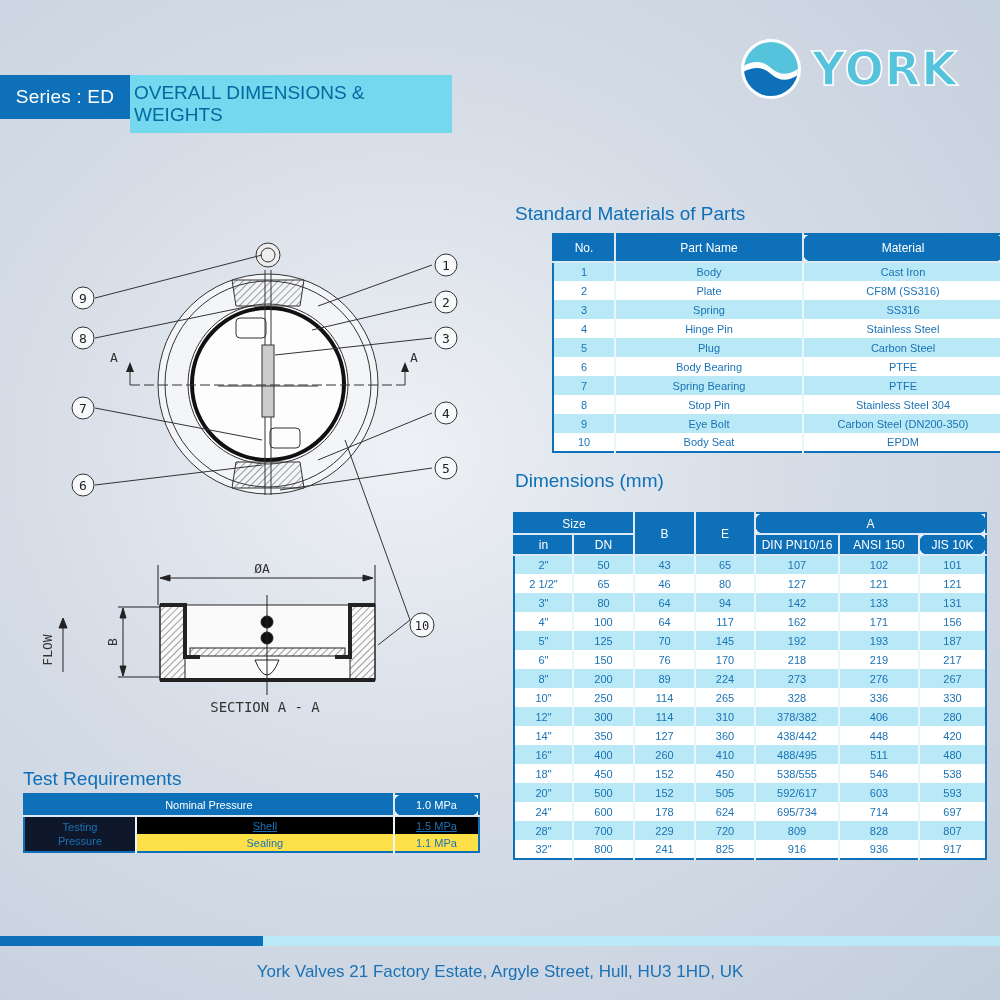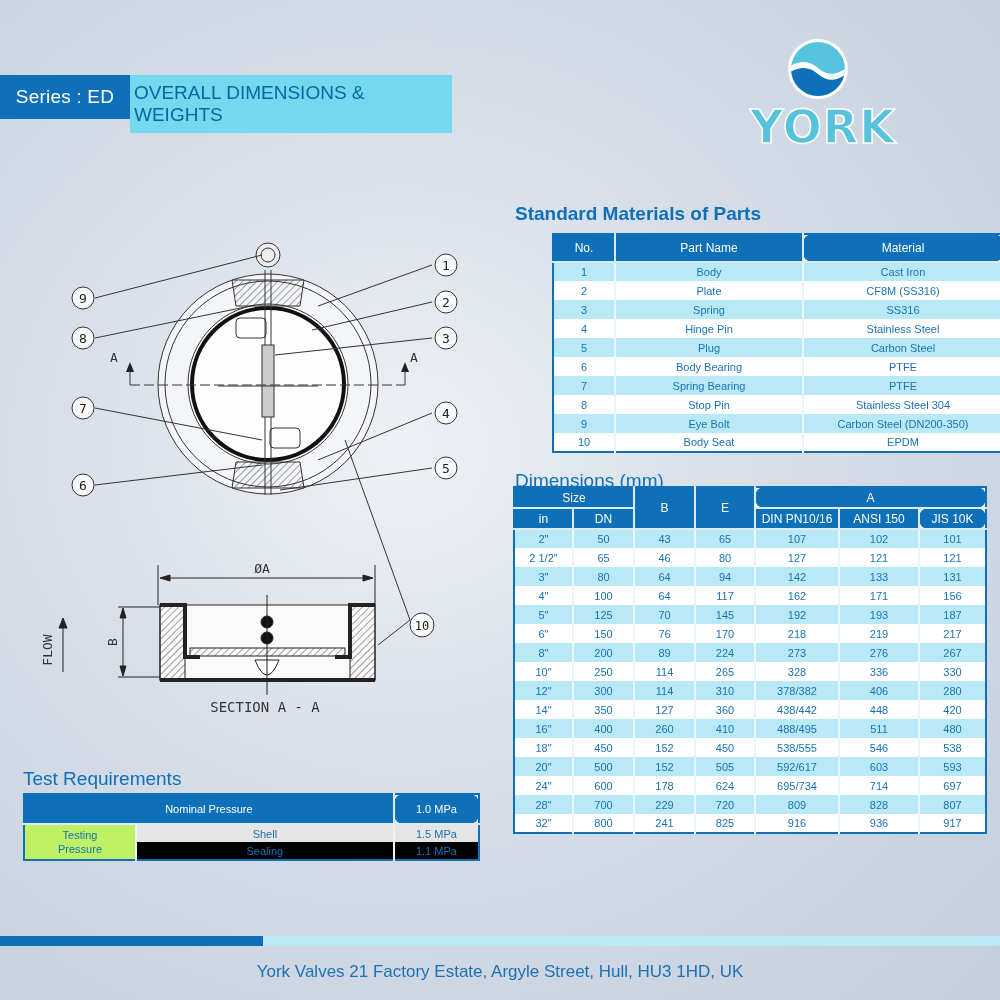"YORK" .logo { flex-direction: column -> none }
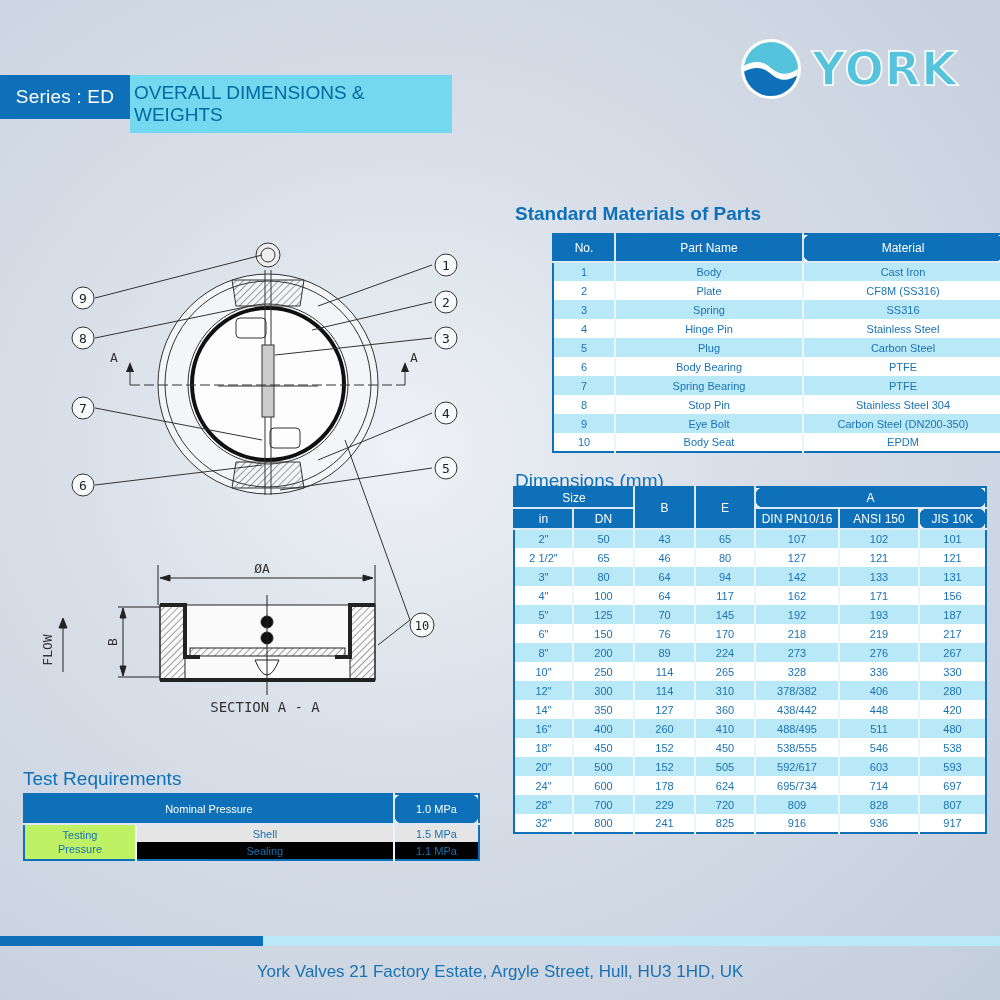"Standard Materials of Parts" div.section-title { font-weight: bold -> none }
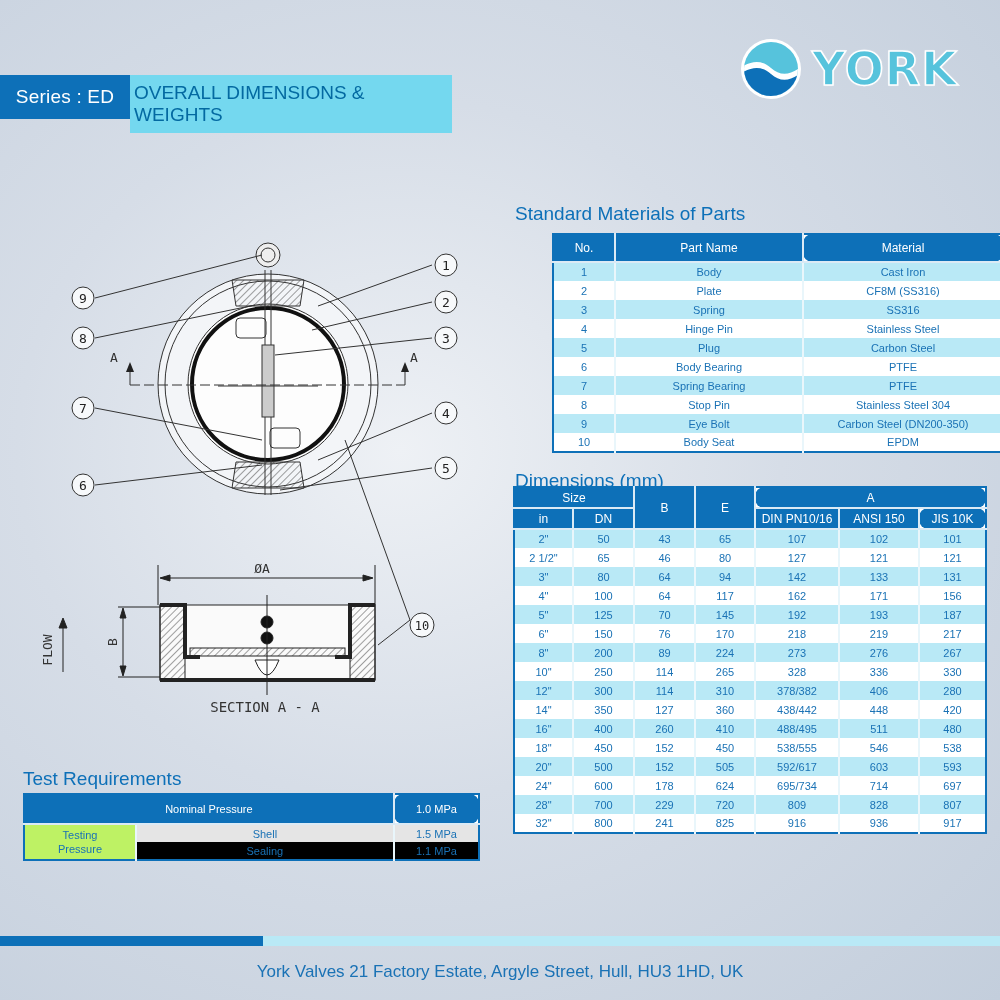"Size" #dimensions { top: 486px -> 512px }
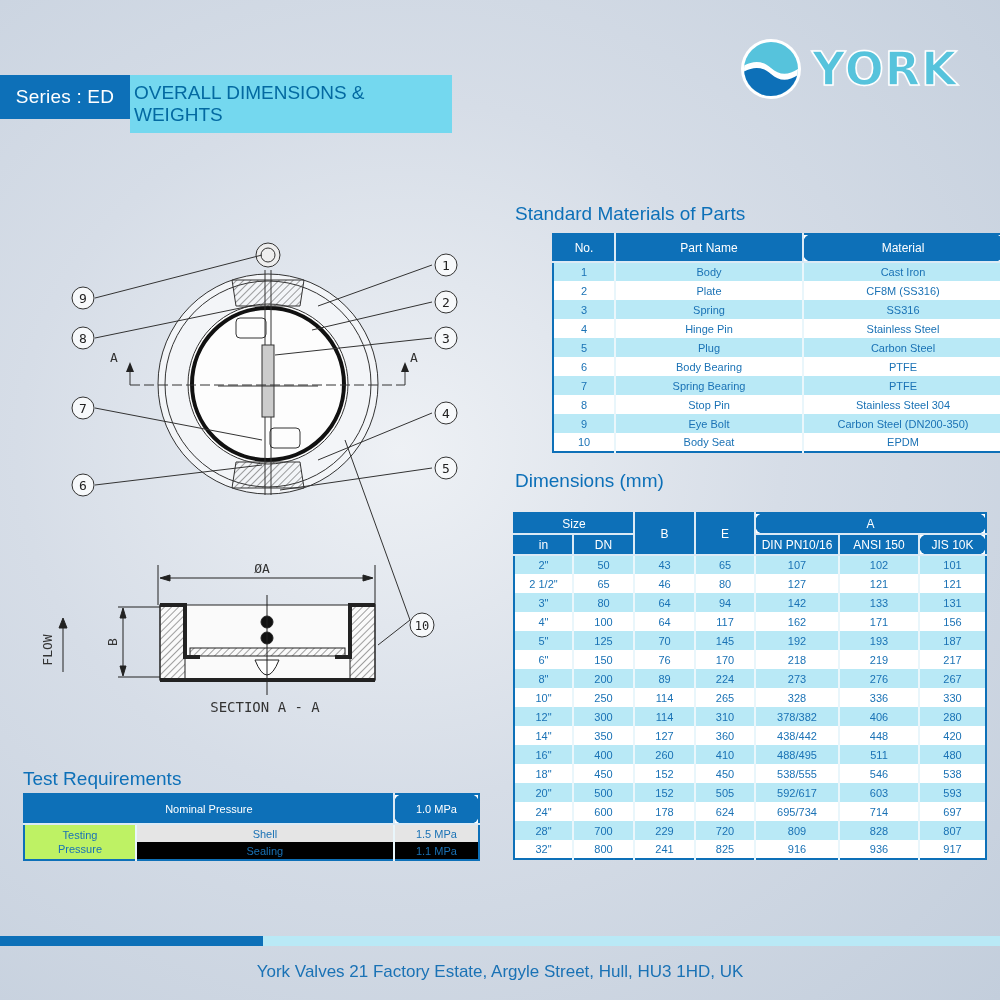"Nominal Pressure" #test th { height: 30px -> 22px }
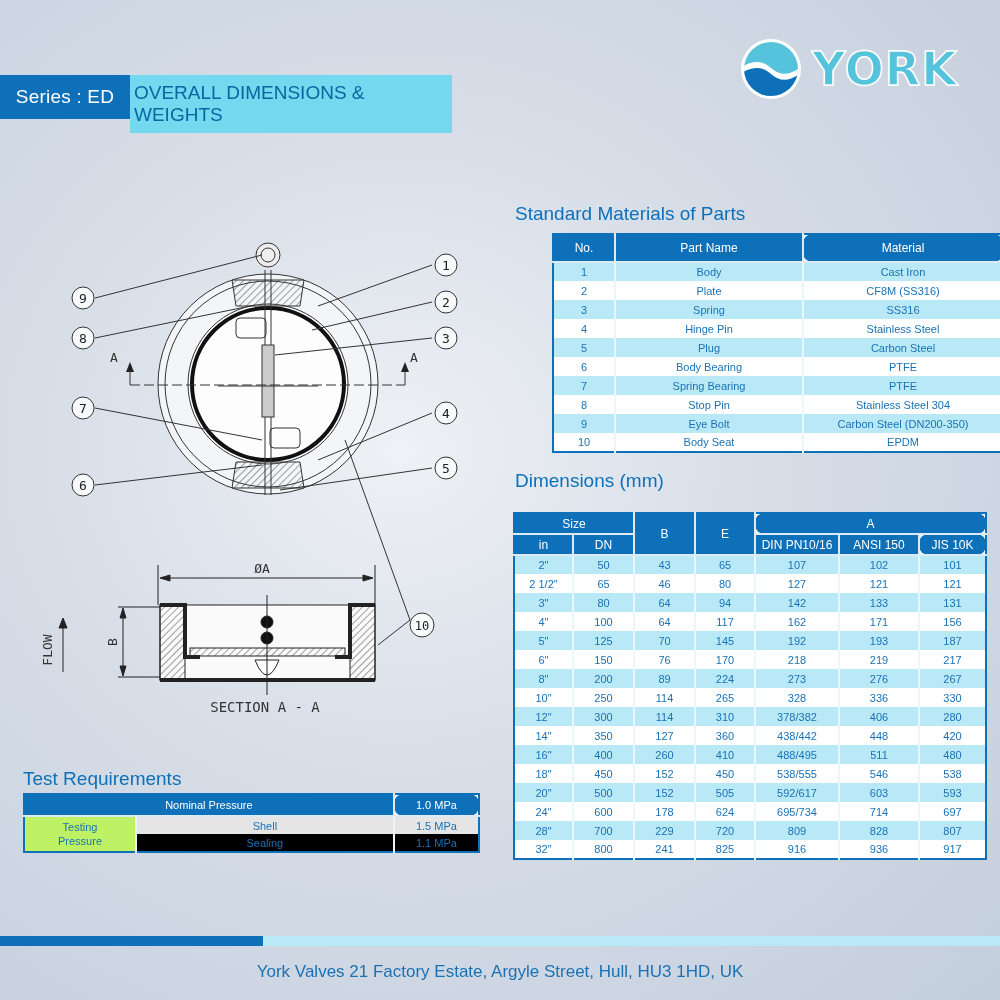"Testing" #test td.label-cell { background: #bef264 -> #0f172a }
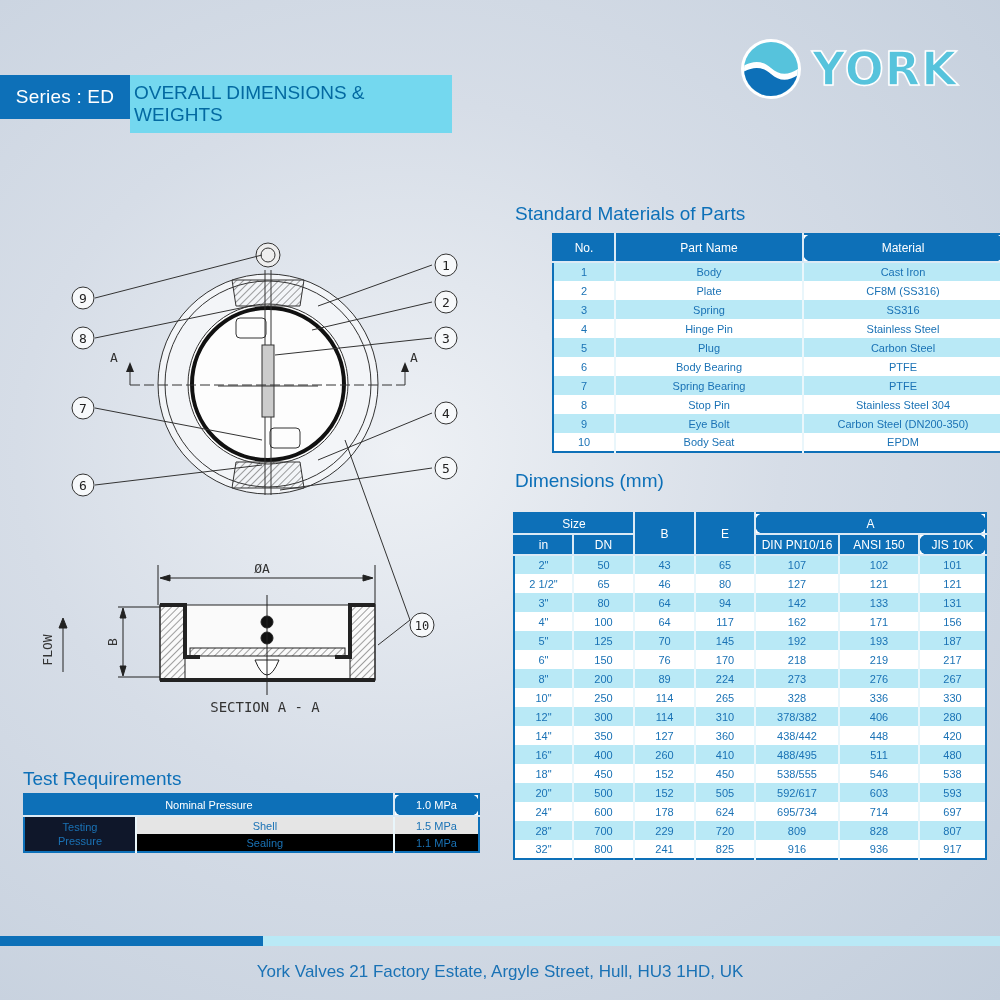"Shell" #test td.shell { background: #e5e5e5 -> #000000; text-decoration: none -> underline }
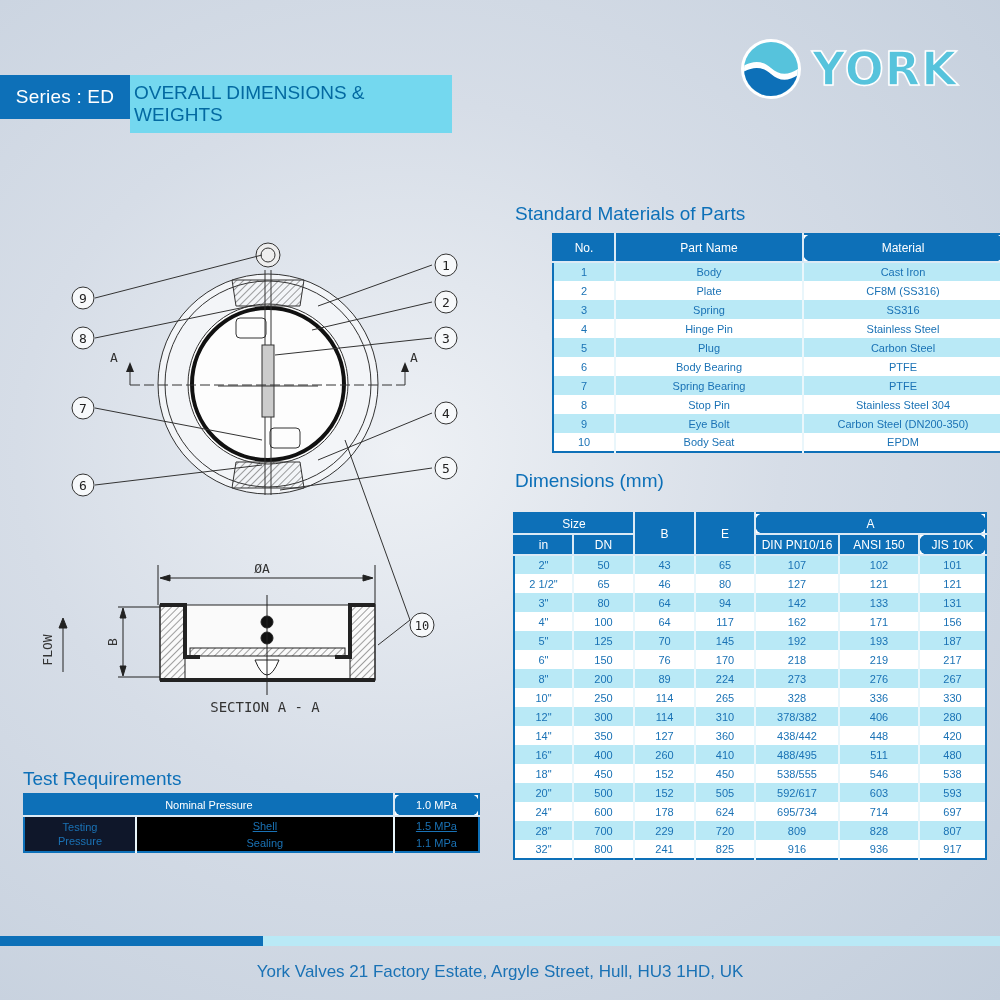"Sealing" #test td.sealing { background: #000000 -> #fde047 }
